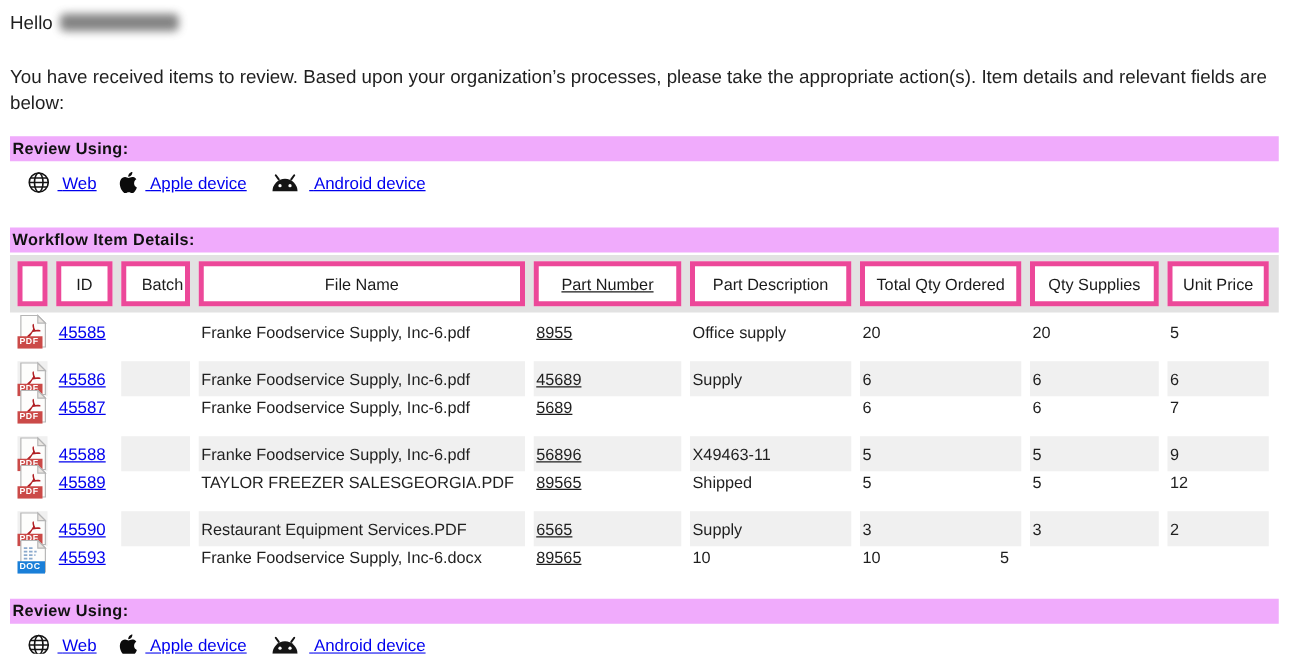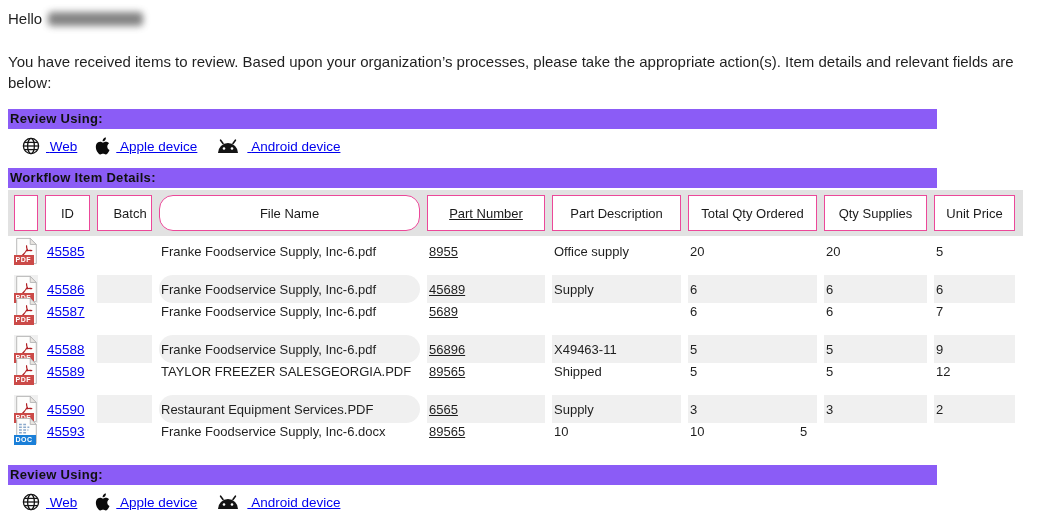"Review Using:" .section-bar { background: #8b5cf6 -> #f0abfc; width: 929px -> 1015px }
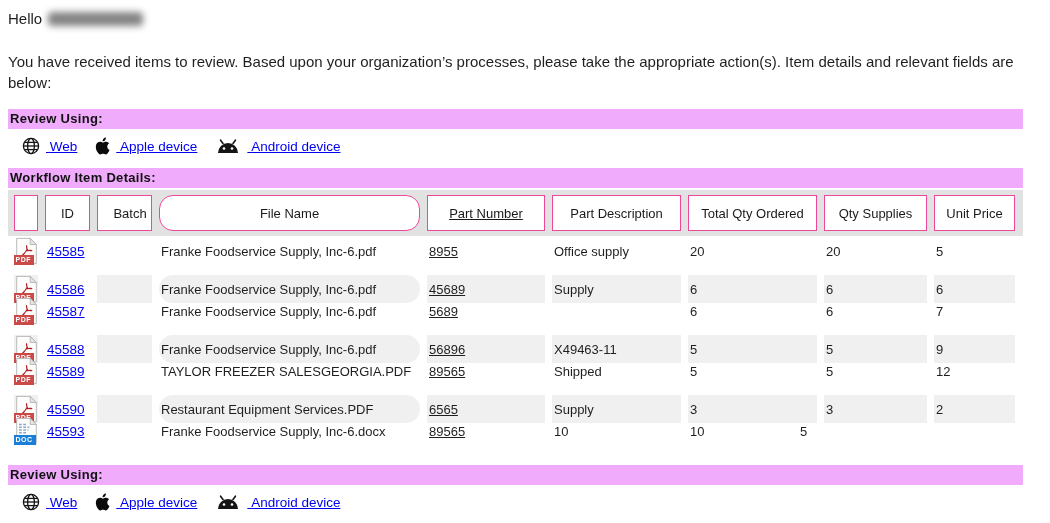"Workflow Item Details:" .bar-2 { margin-top: 10px -> 24px }
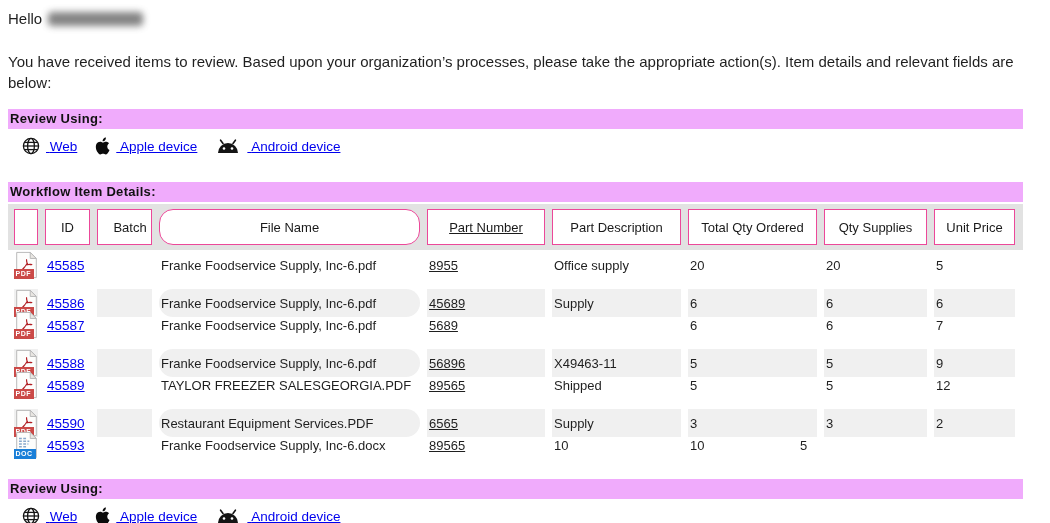"ID" .hcell { border: 1px solid #ec4899 -> 4px solid #ec4899 }
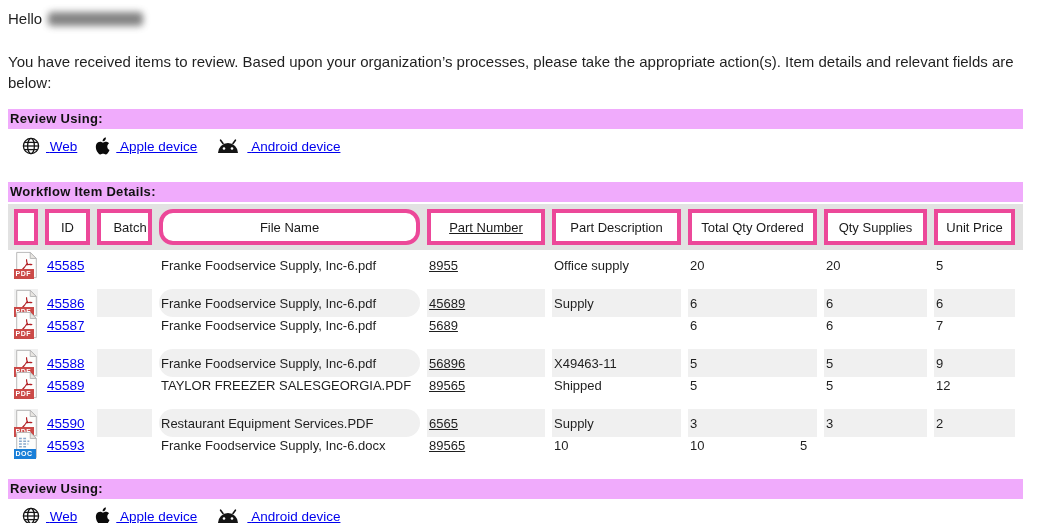"File Name" .c3 { border-radius: 14px -> none }
